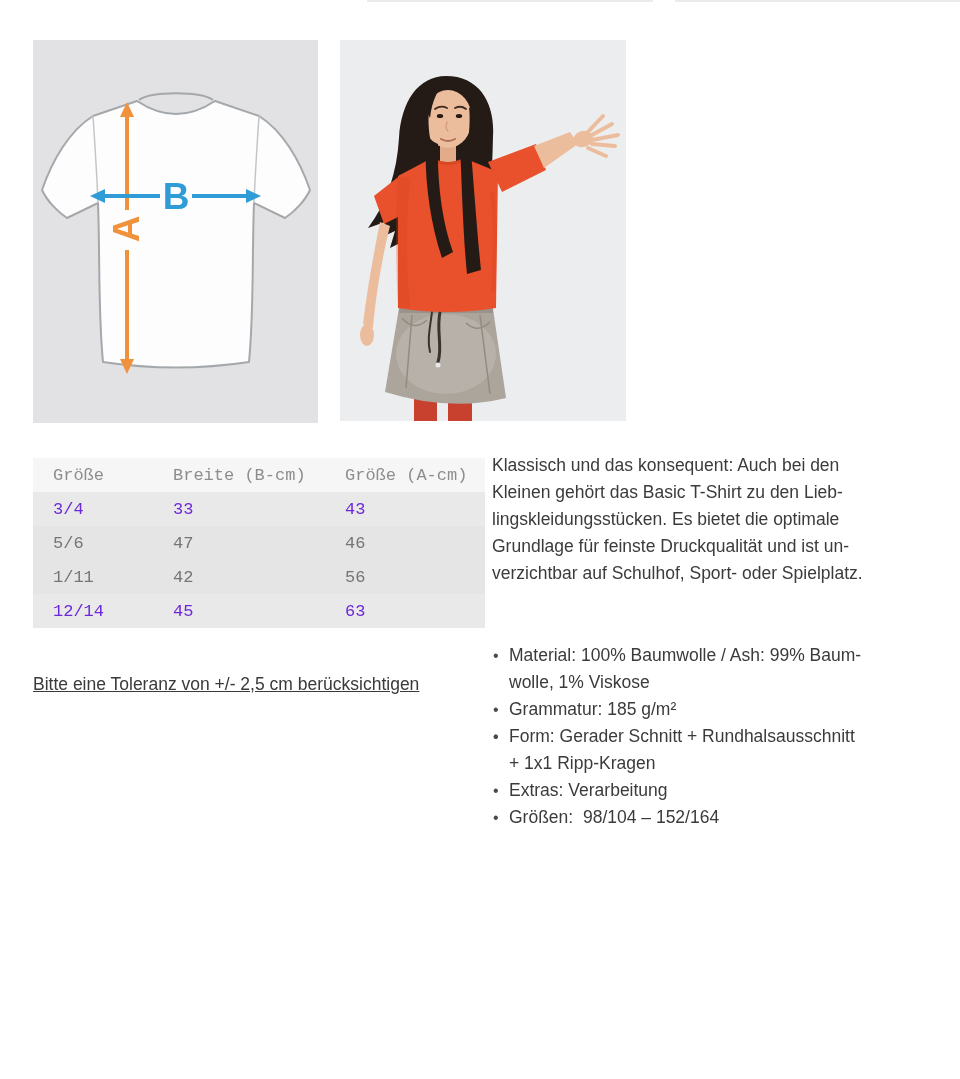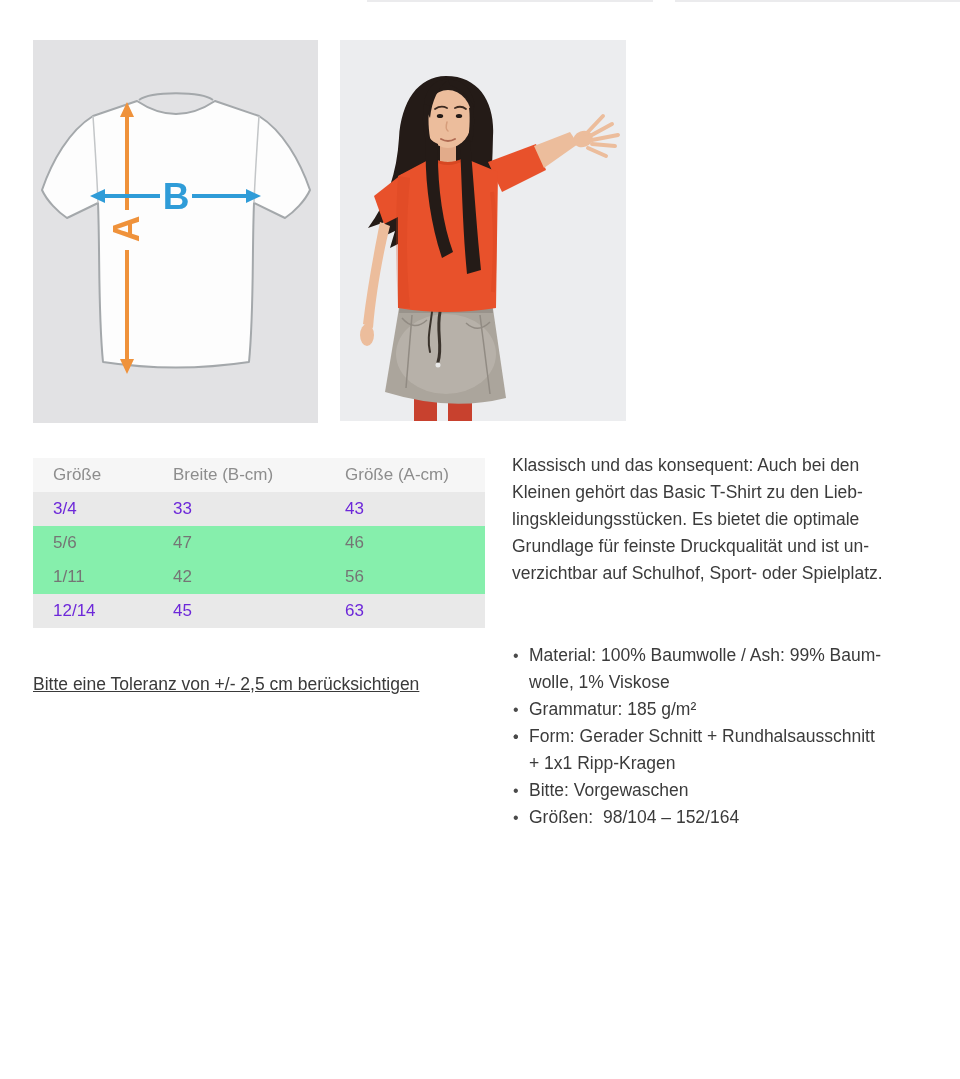"Größe" .t-row { font-family: none -> Liberation Mono, monospace }
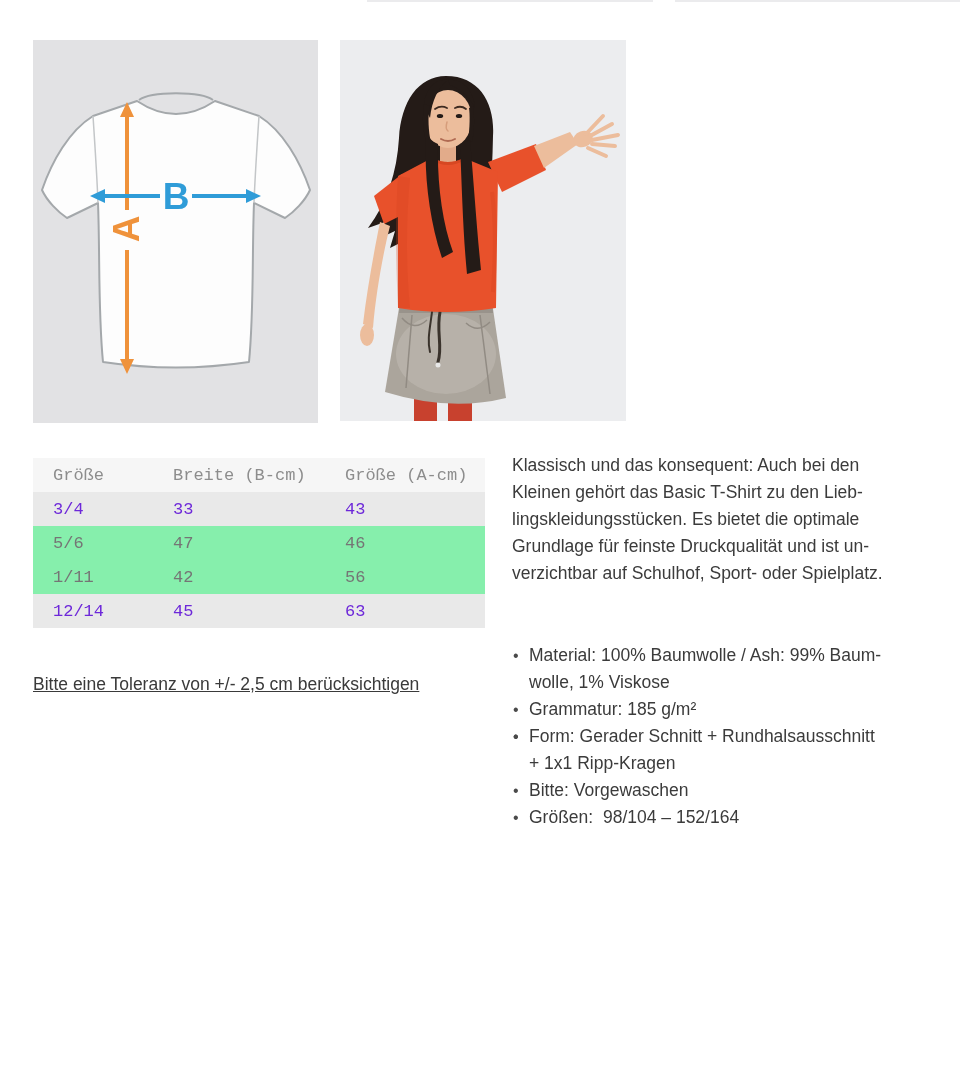"Klassisch und das konsequent: Auch" .right-col { left: 512px -> 492px }
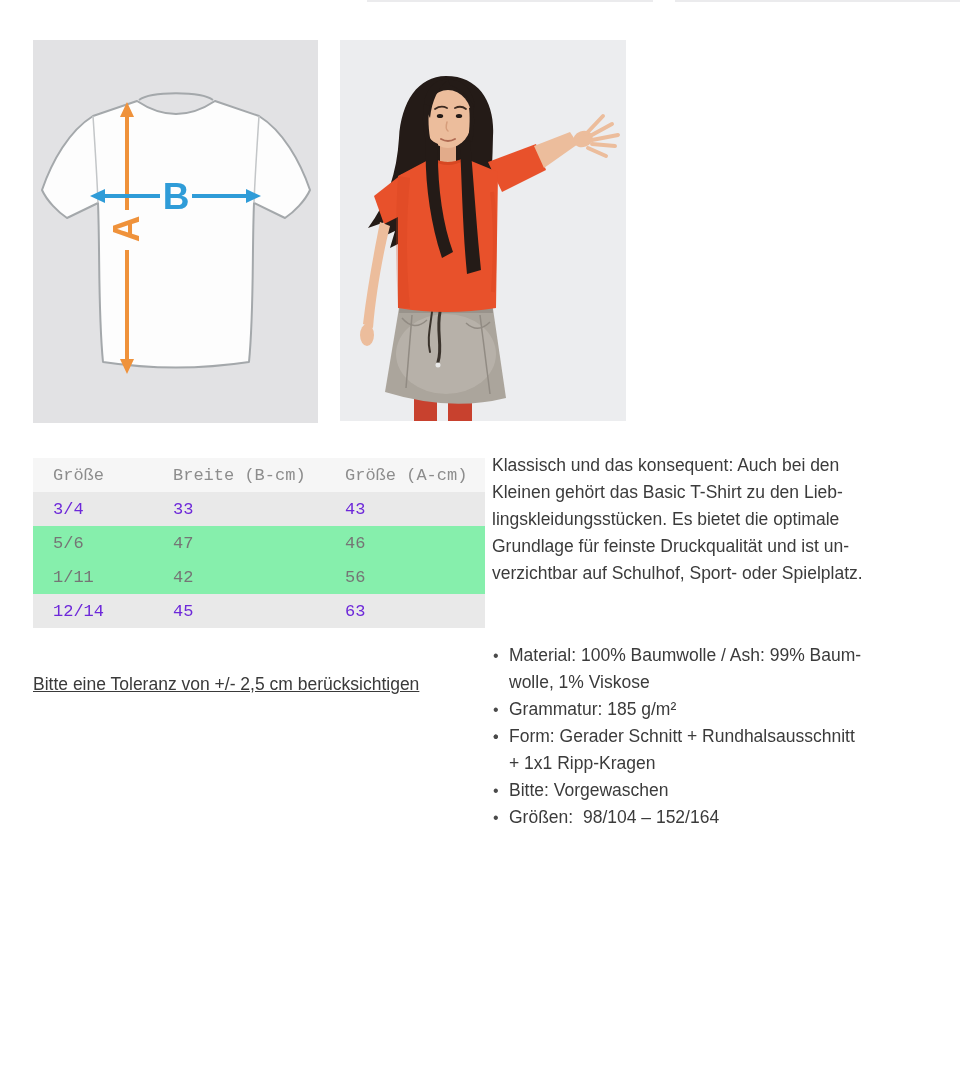"5/6" .t-row.even { background: #86efac -> #e5e5e5 }
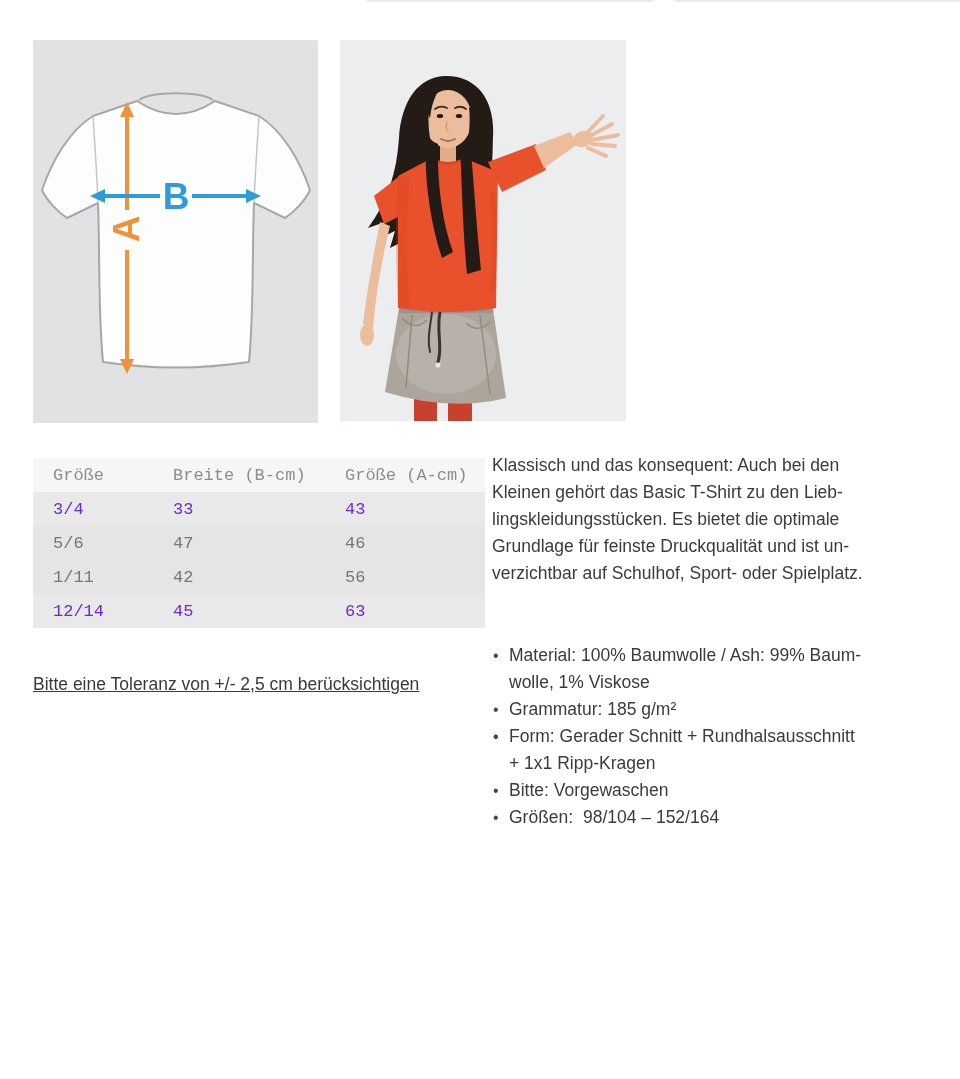"Bitte: Vorgewaschen" span { text: Bitte: Vorgewaschen -> Extras: Verarbeitung }
